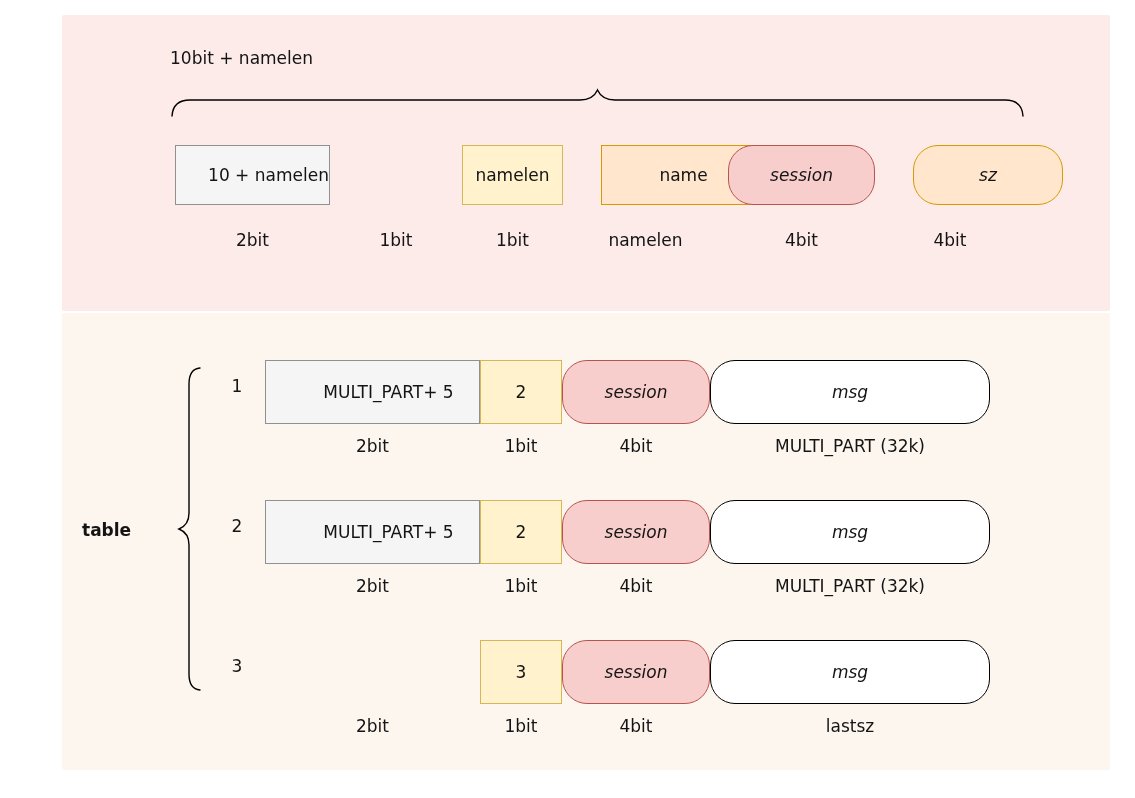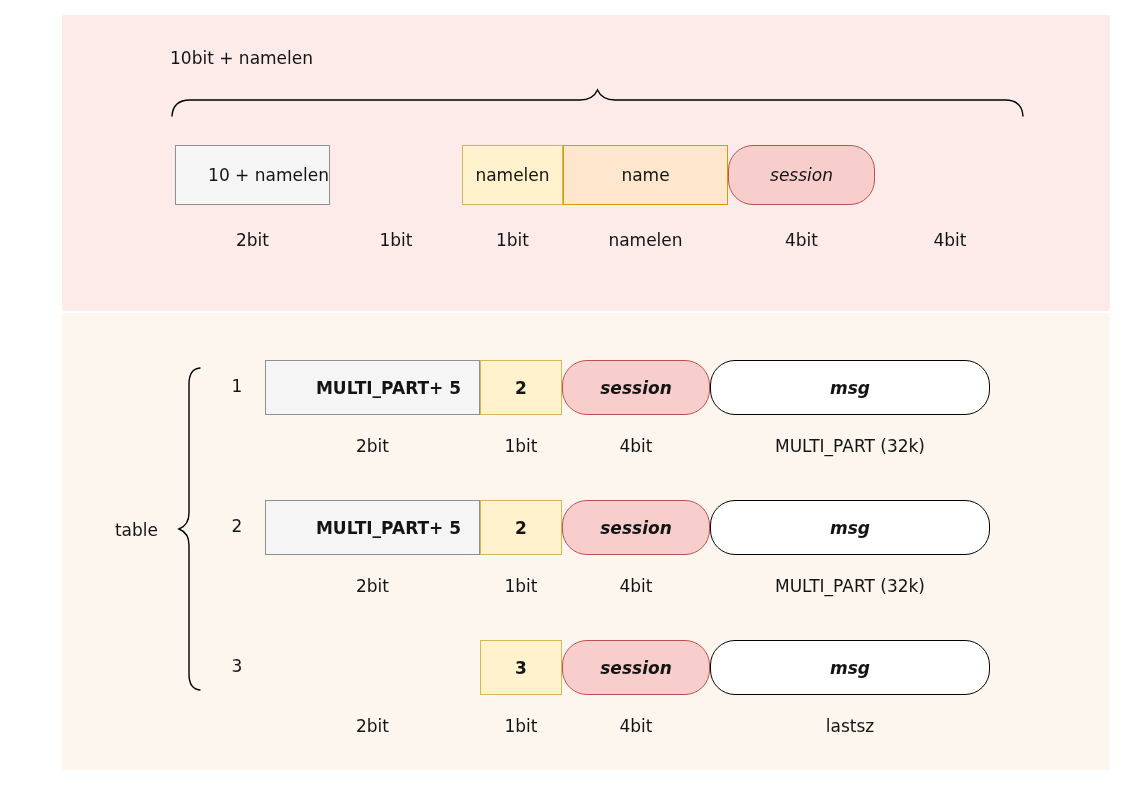"name" .orange { margin-left: none -> 38px }
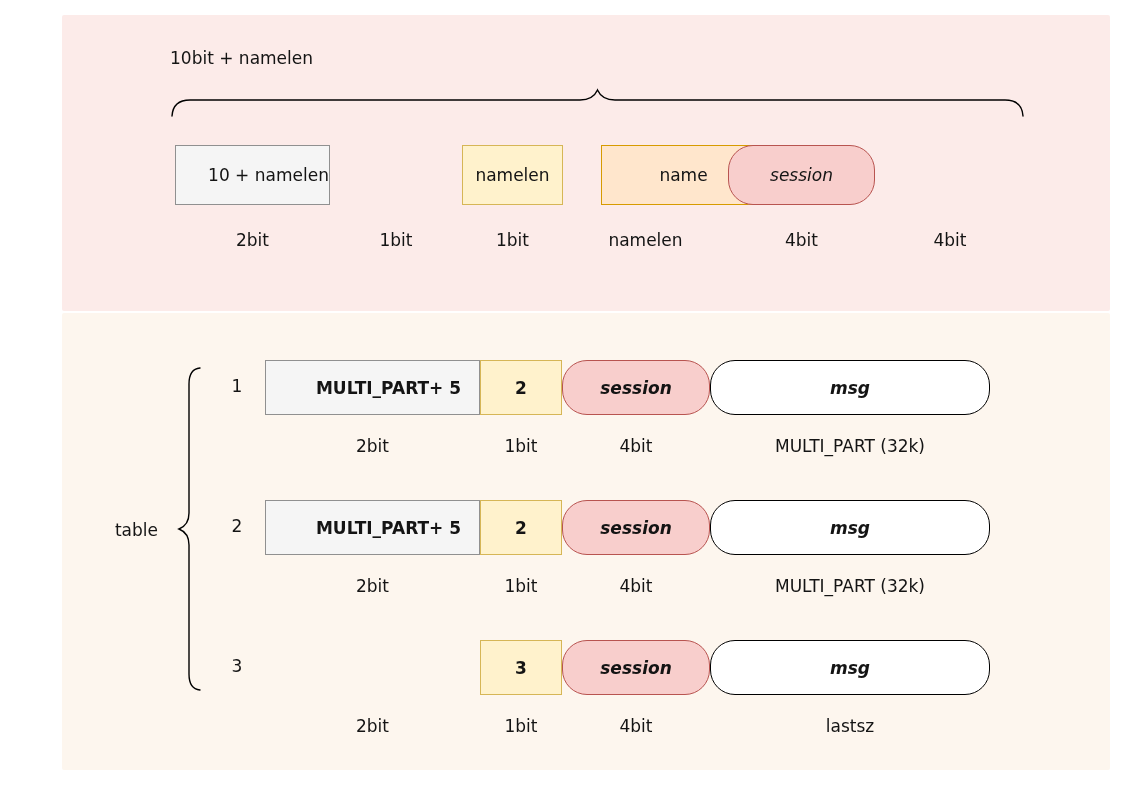"sz" div.cell { html: none -> <div>sz</div> }
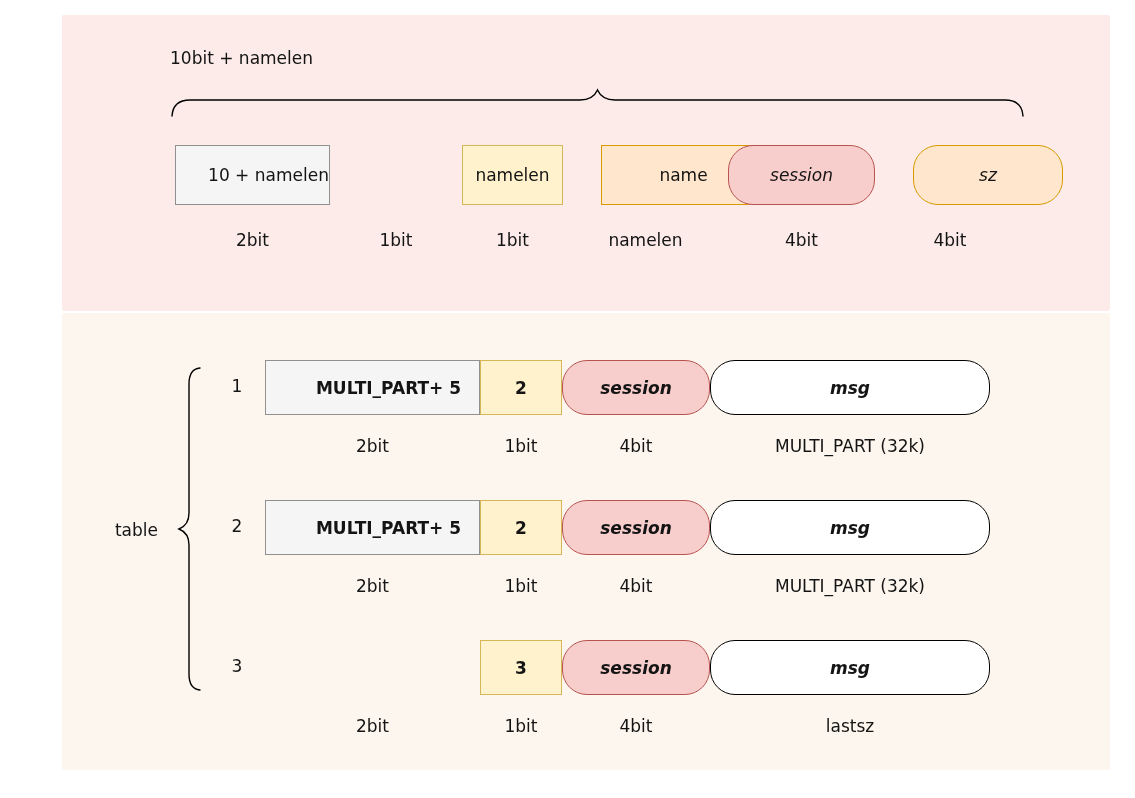"MULTI_PART+ 5" .row-cell { font-weight: bold -> none; height: 55px -> 64px }
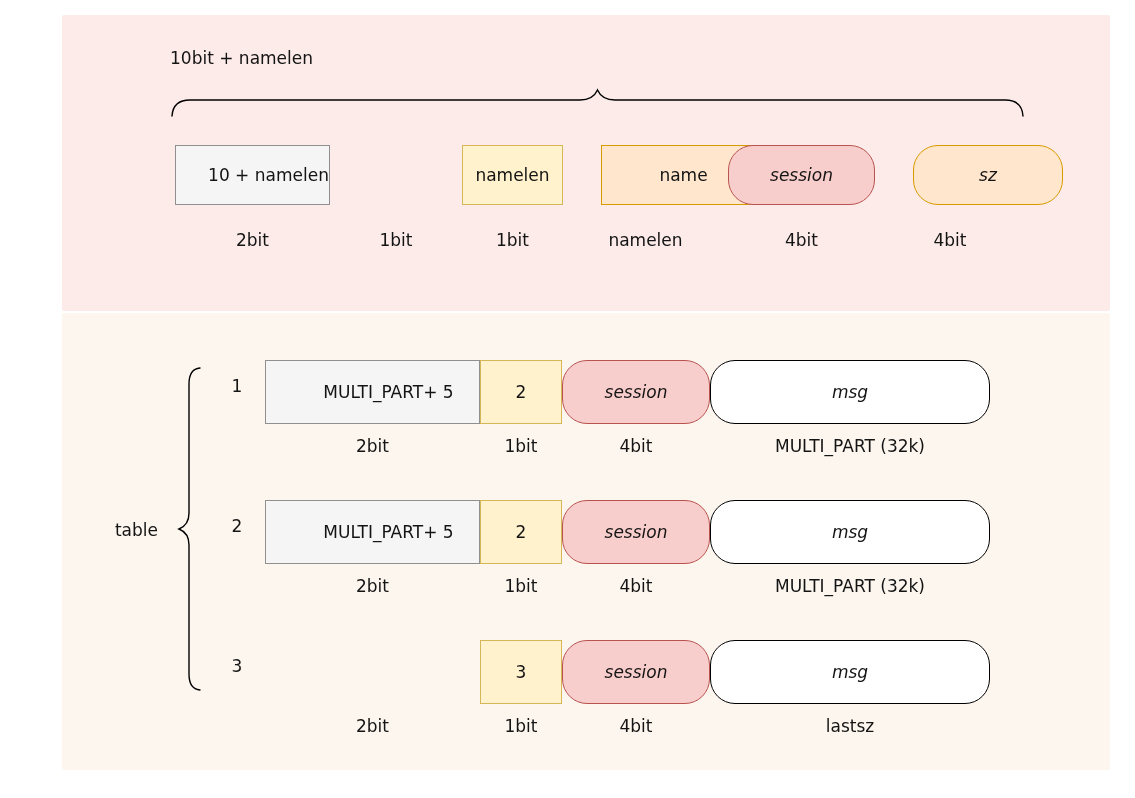"table" .lbl-table { font-weight: none -> bold; text-align: right -> left }
